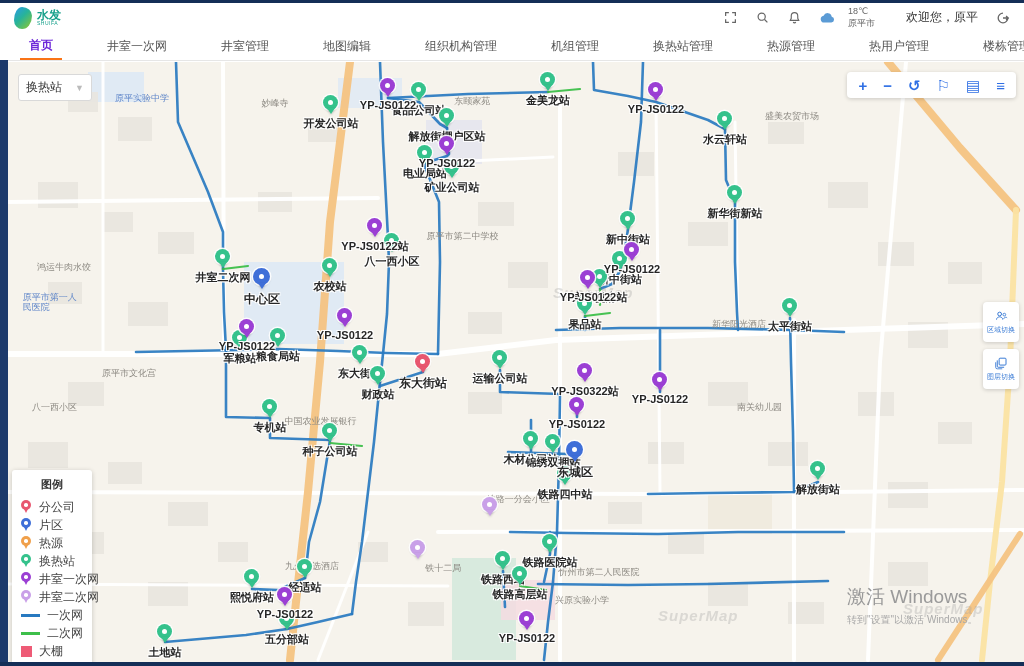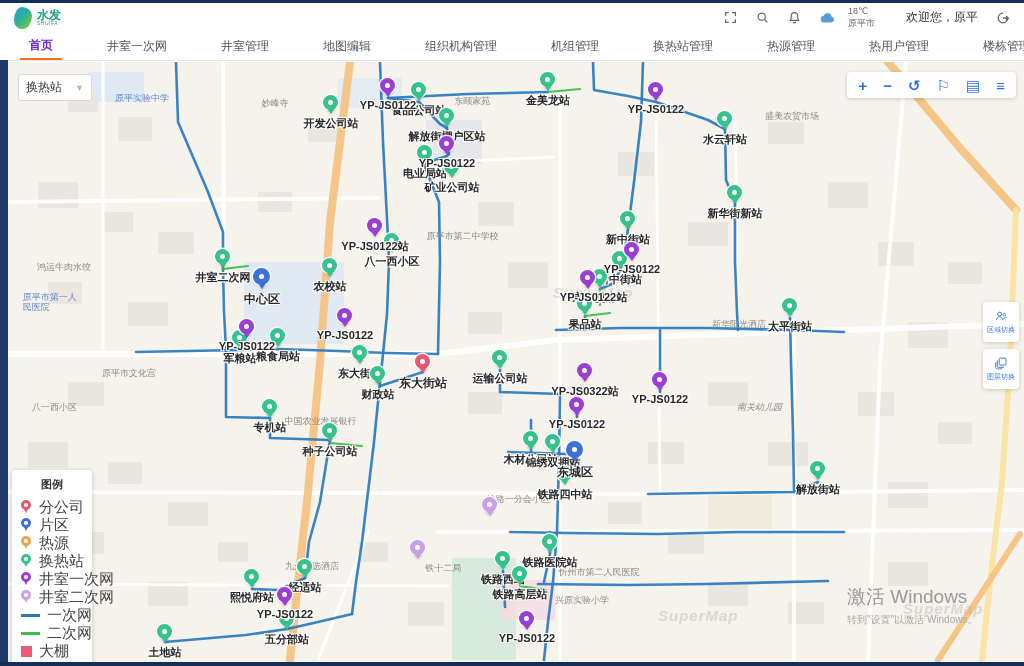"南关幼儿园" span.place { font-style: italic -> none }
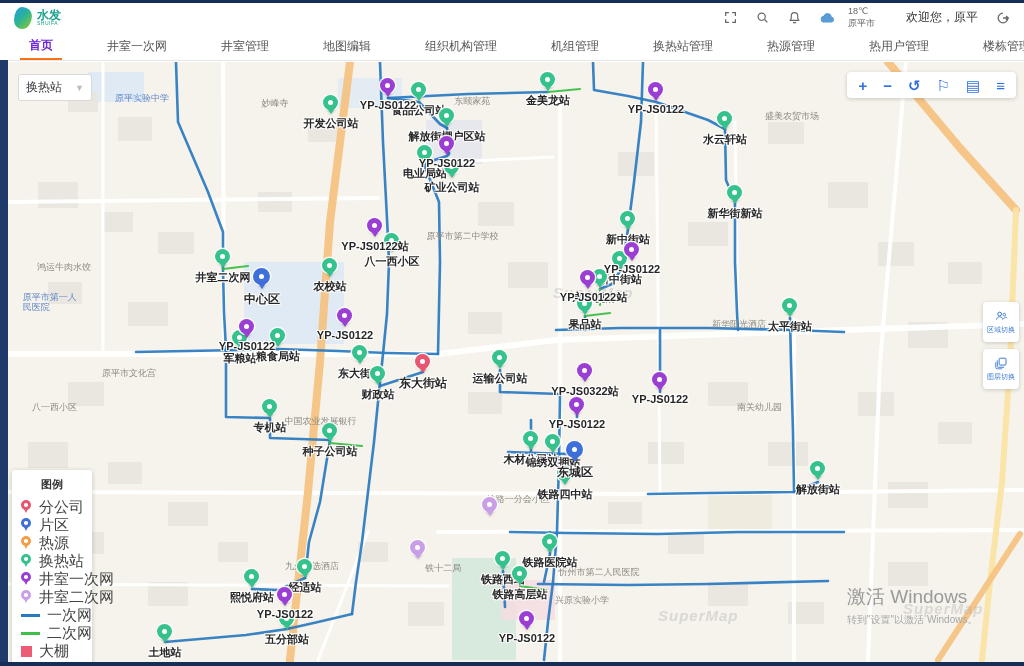"分公司" .legend-item span.lbl { font-size: 15px -> 12px }
